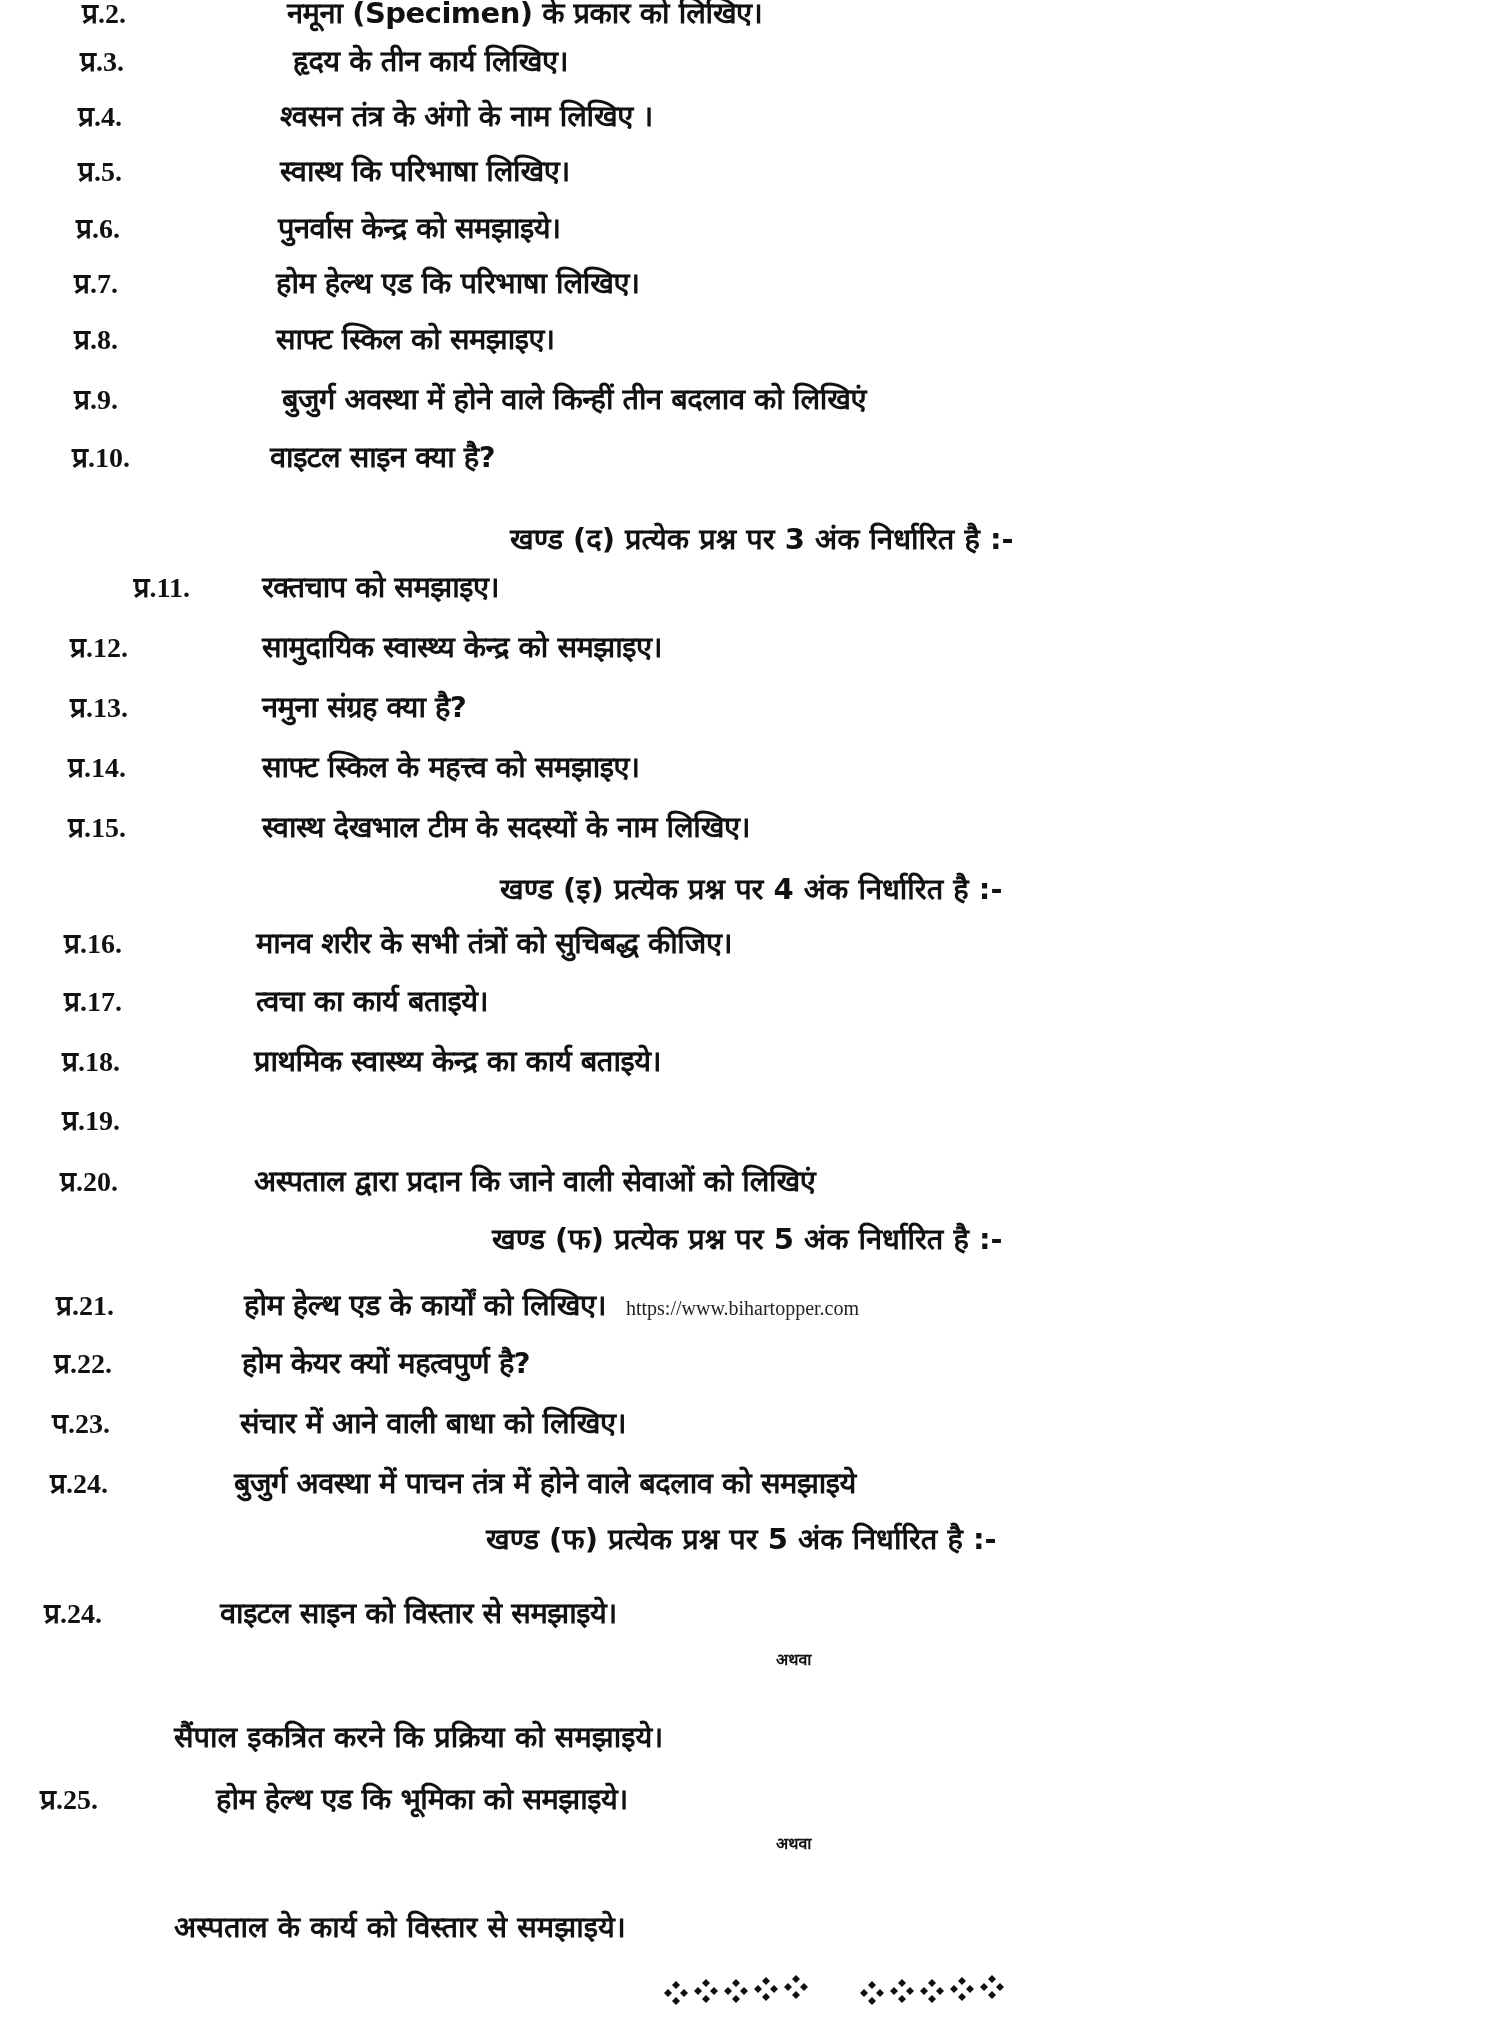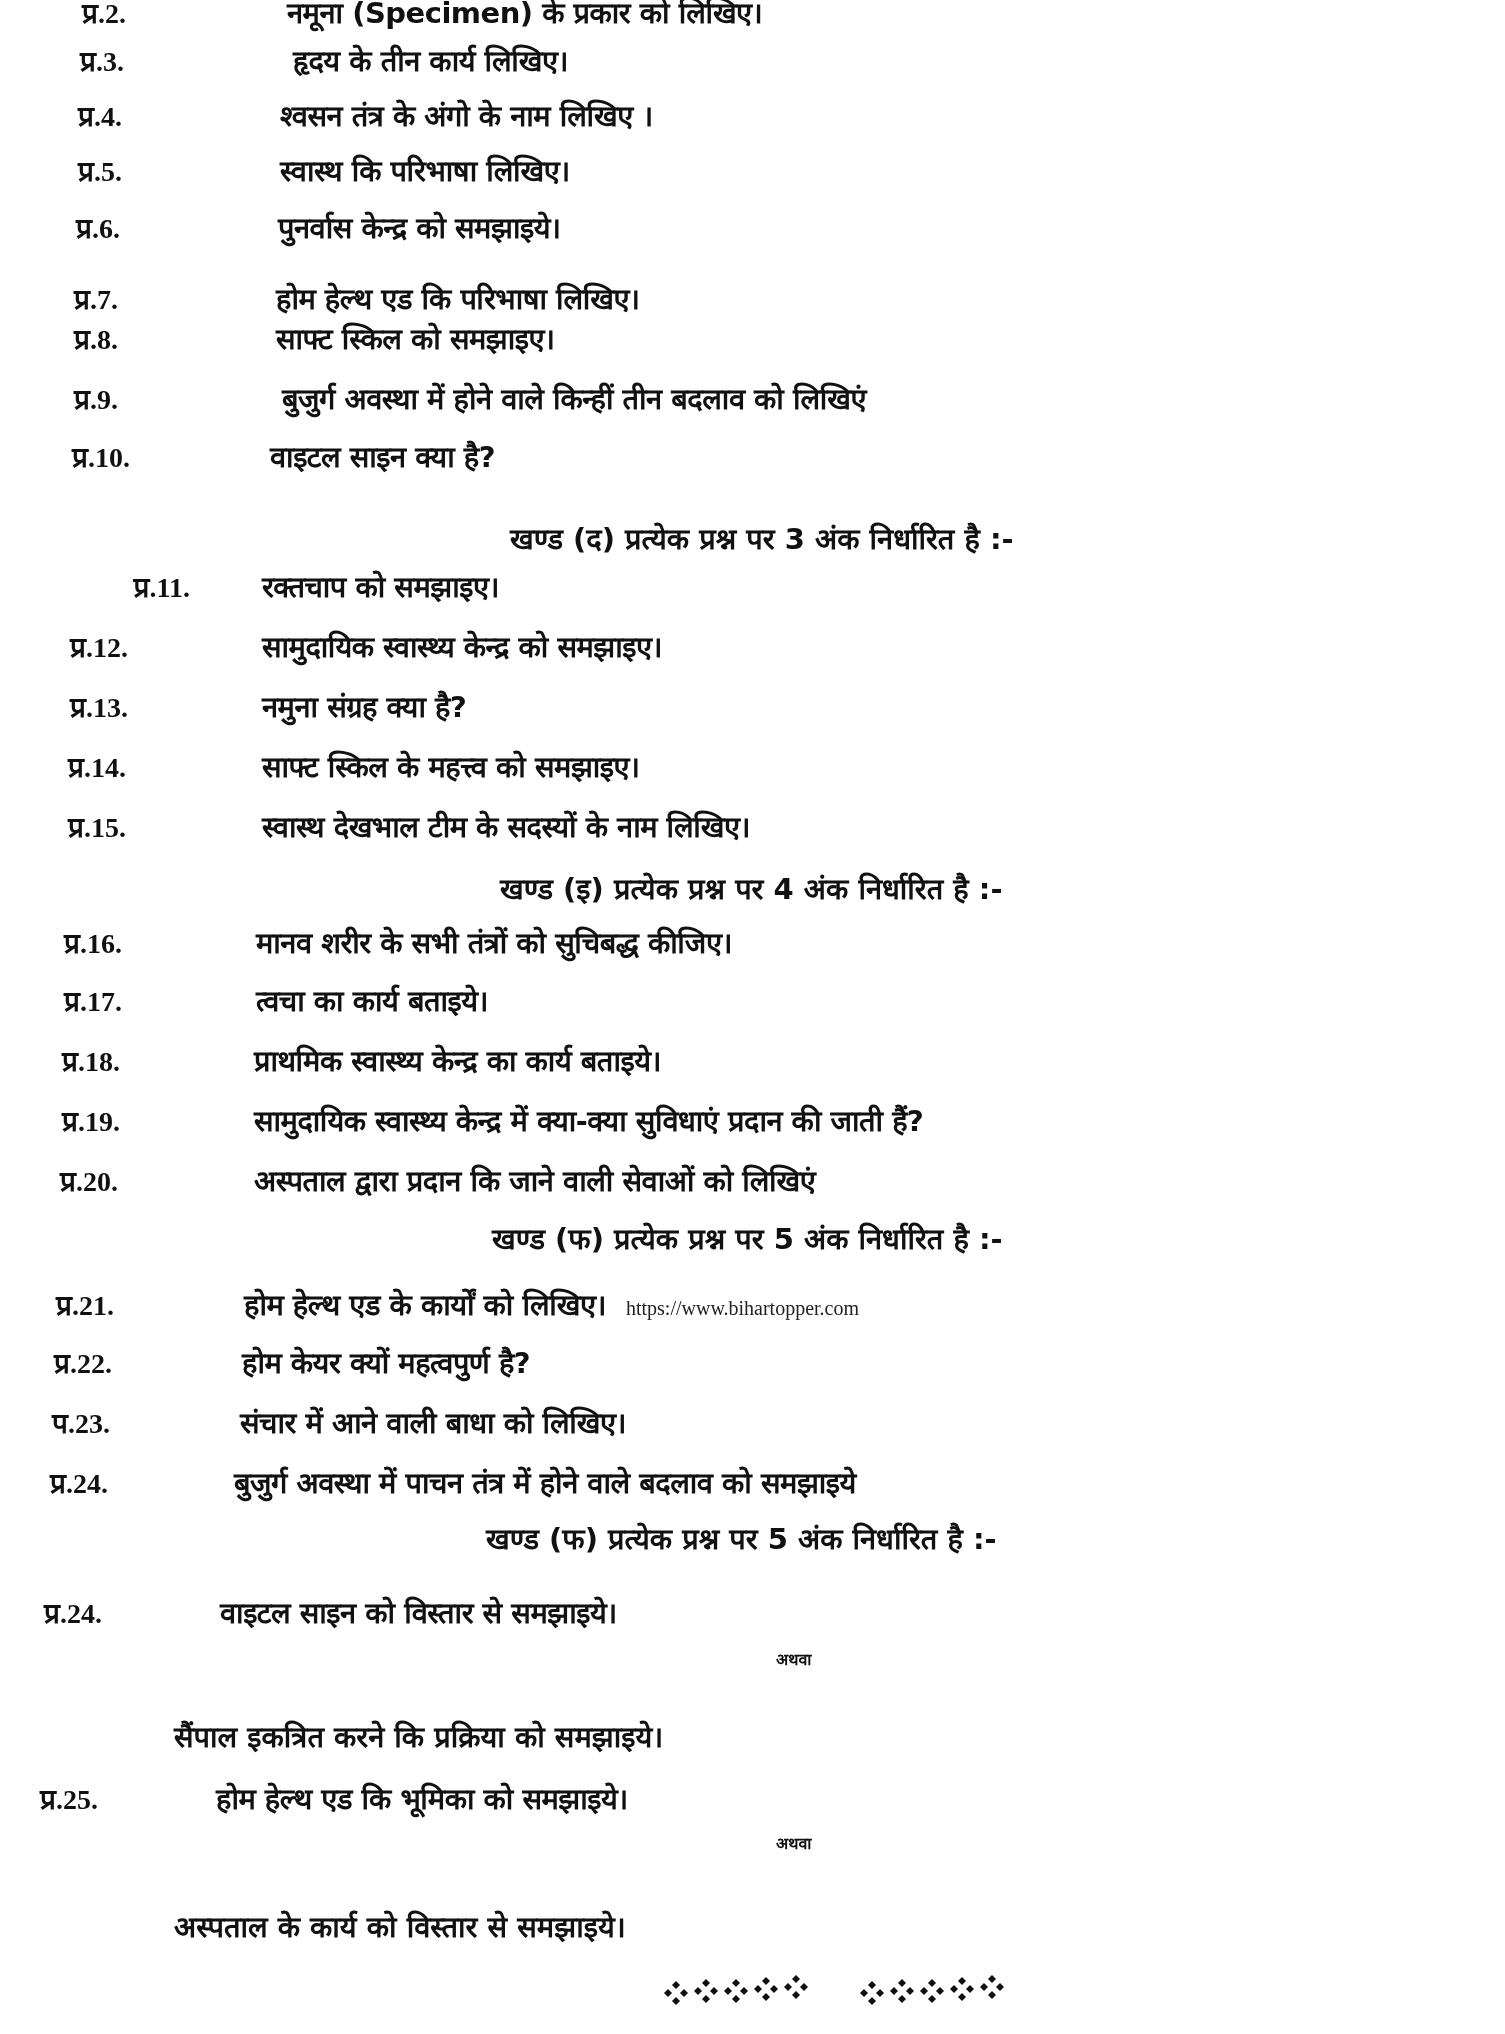"होम हेल्थ एड कि परिभाषा" span.text { margin-top: 16px -> none }
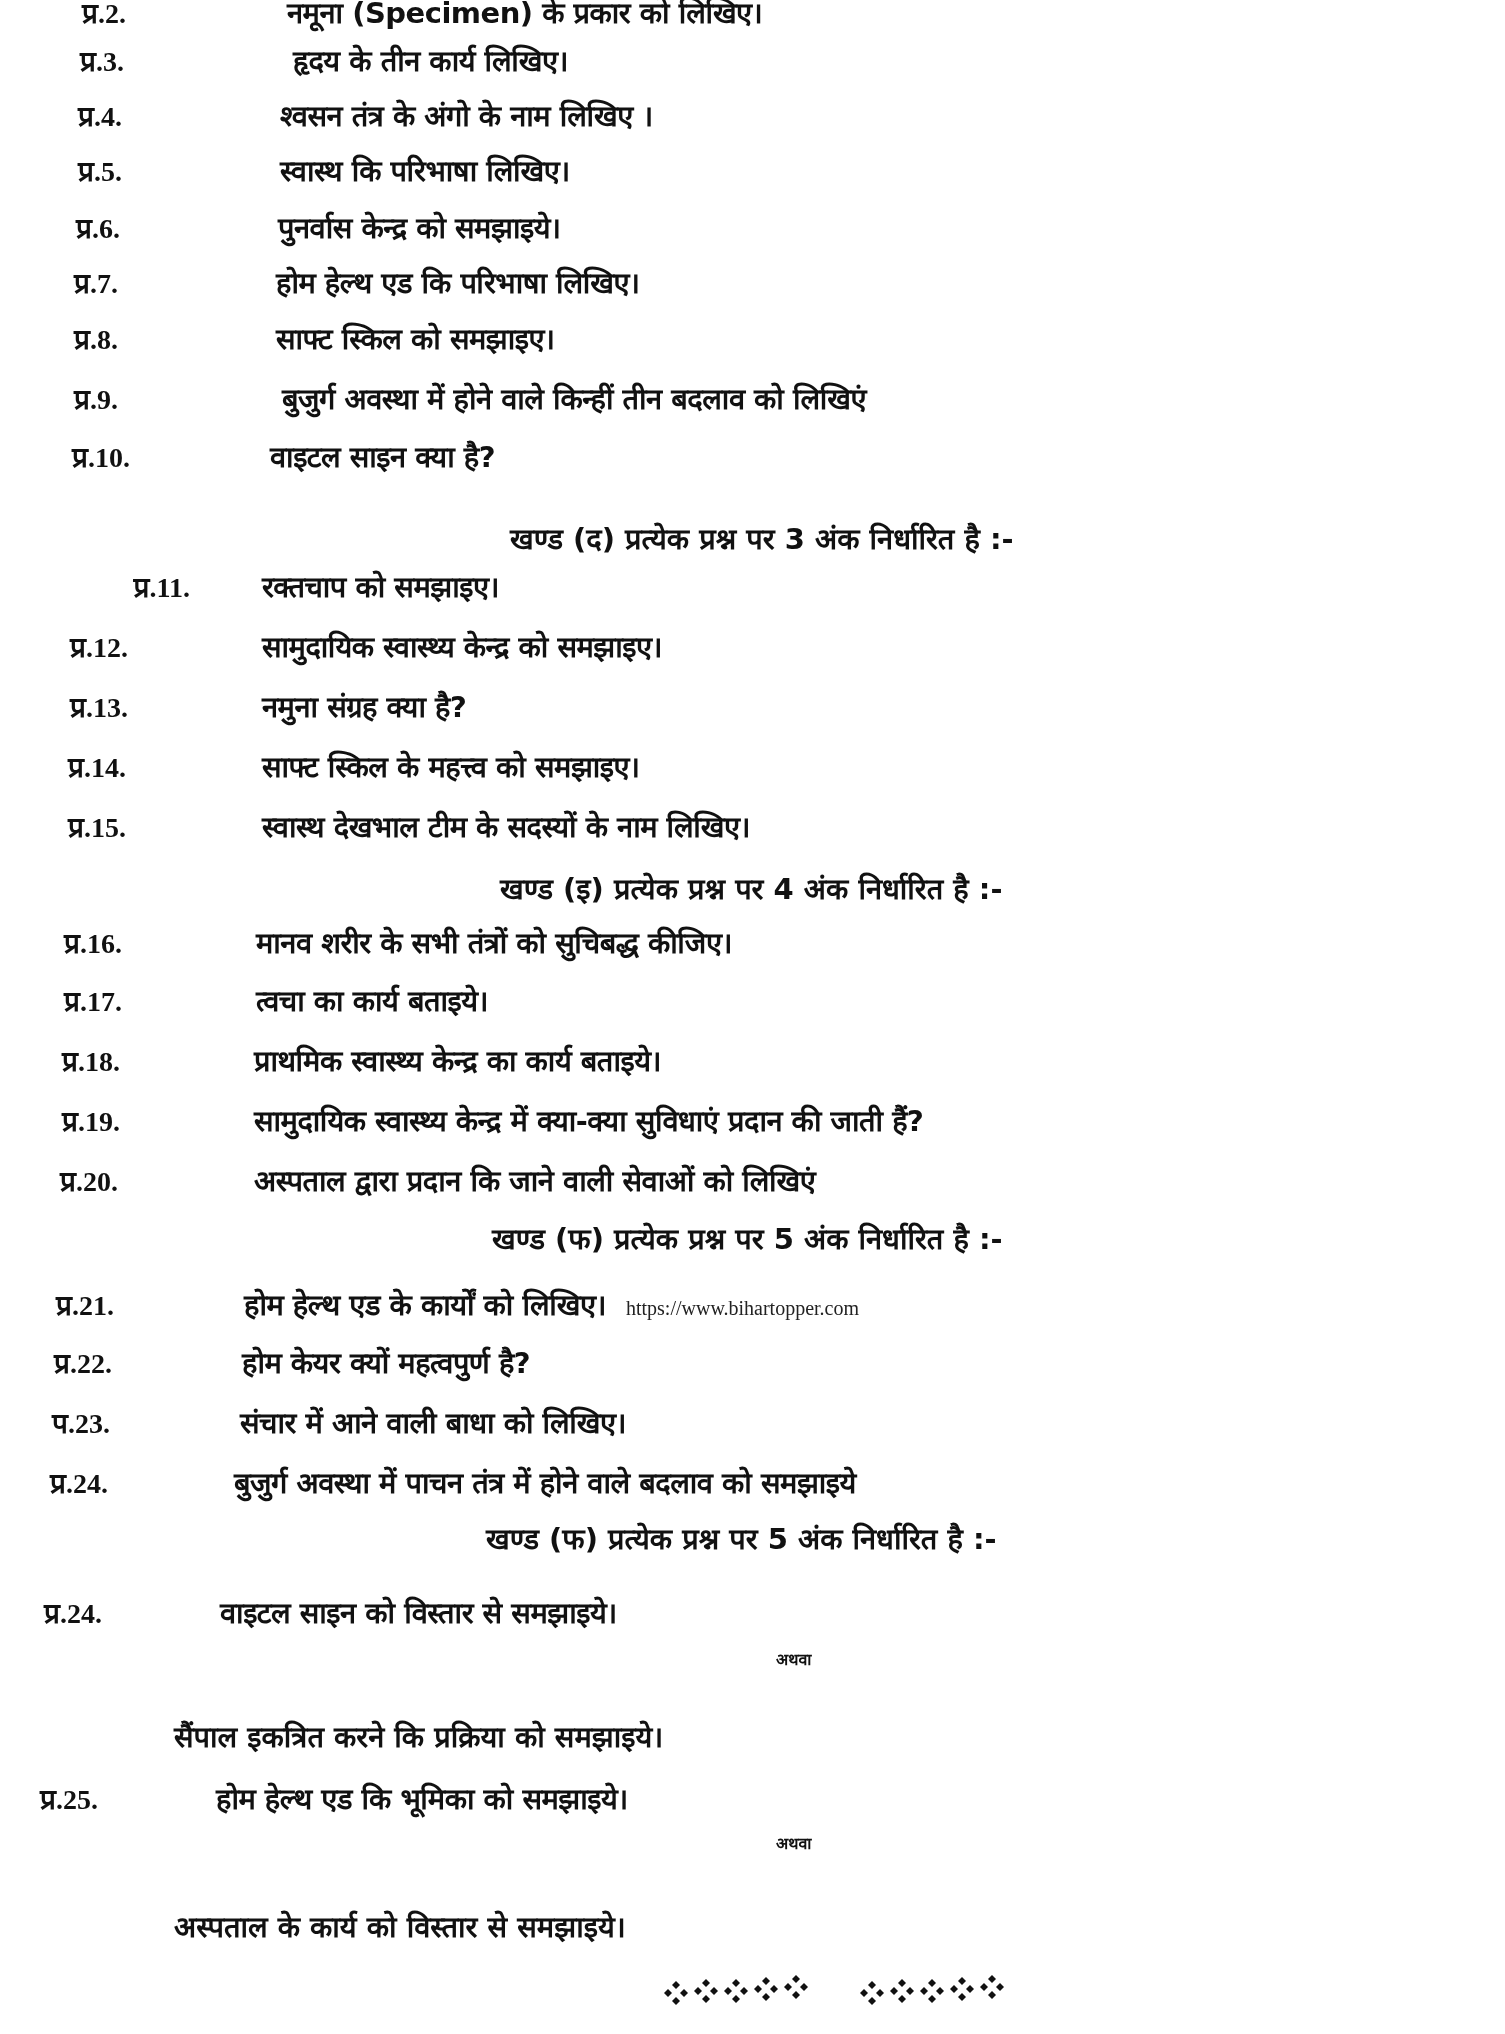"सामुदायिक स्वास्थ्य केन्द्र में" span.text { html: <span>सामुदायिक स्वास्थ्य केन्द्र में क्या-क्या सुविधाएं प्रदान की जाती हैं?</span> -> none }
